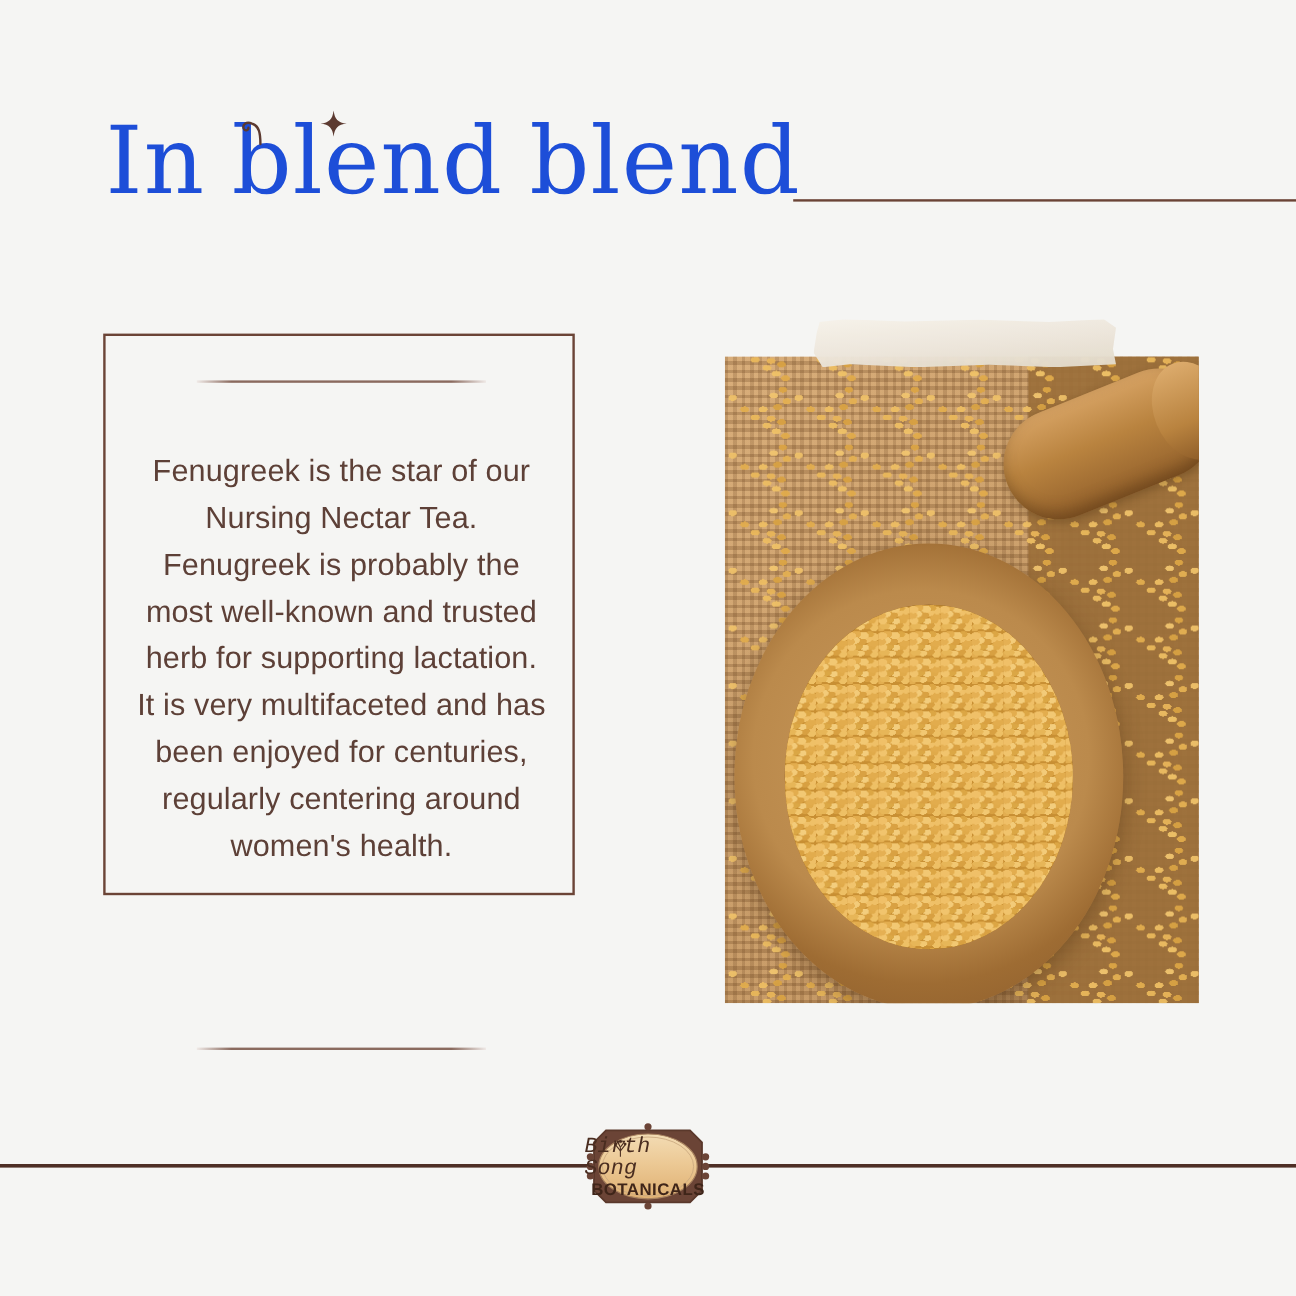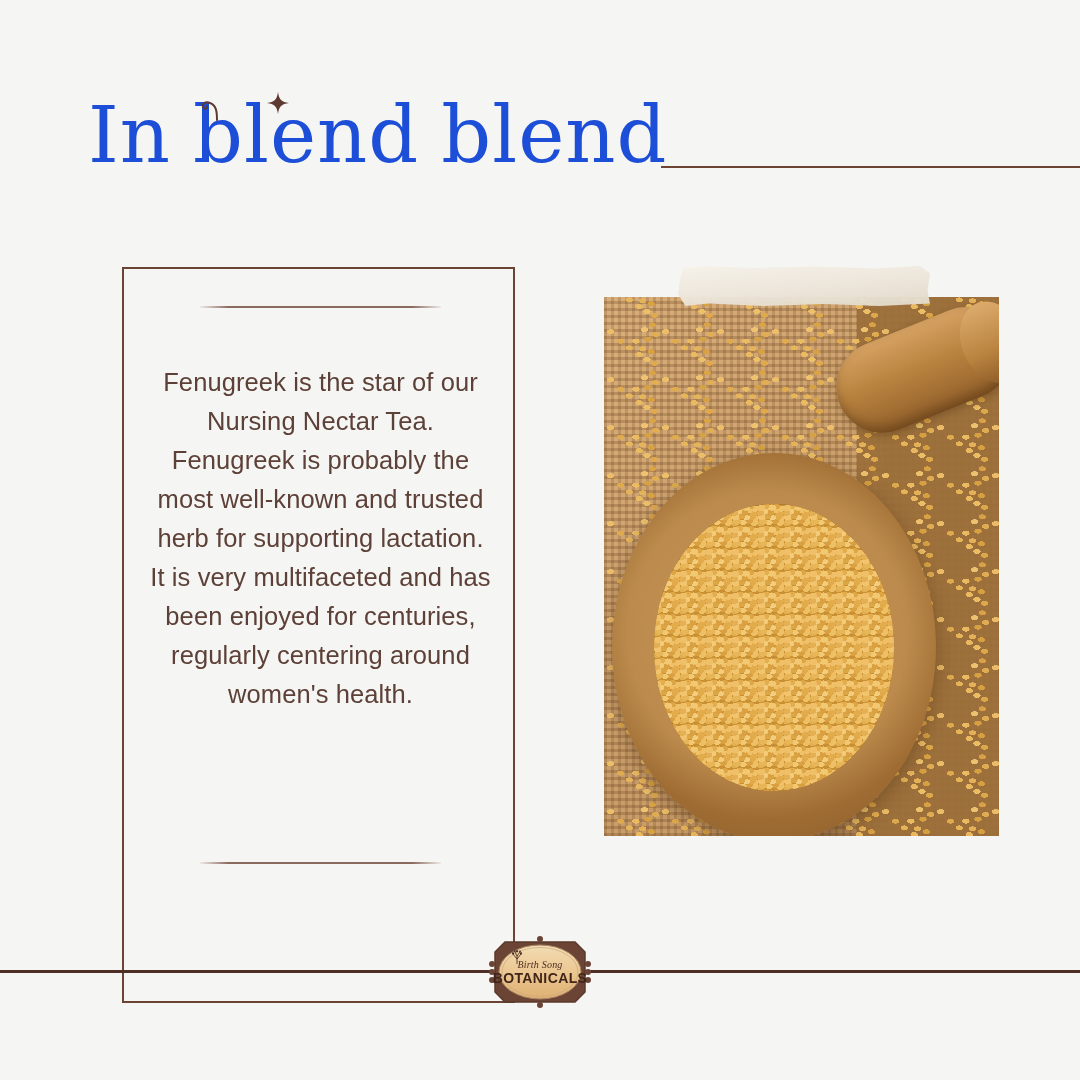"Fenugreek is the star of" .text-frame { height: 736px -> 468px; margin-left: 36px -> none; top: 267px -> 278px }
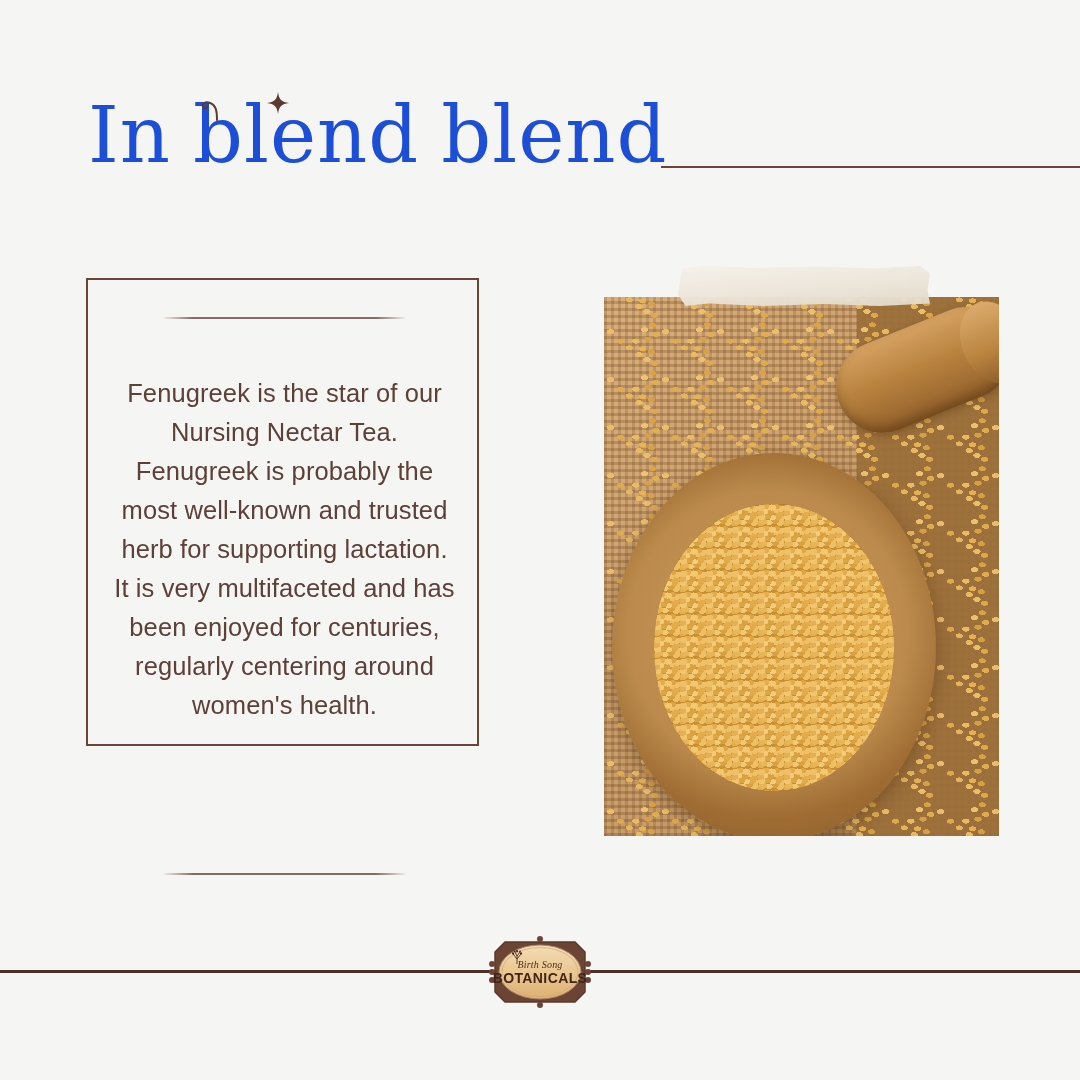"Birth Song" .logo-script { font-family: Liberation Serif, serif -> Liberation Mono, monospace; font-size: 10px -> 18px }
